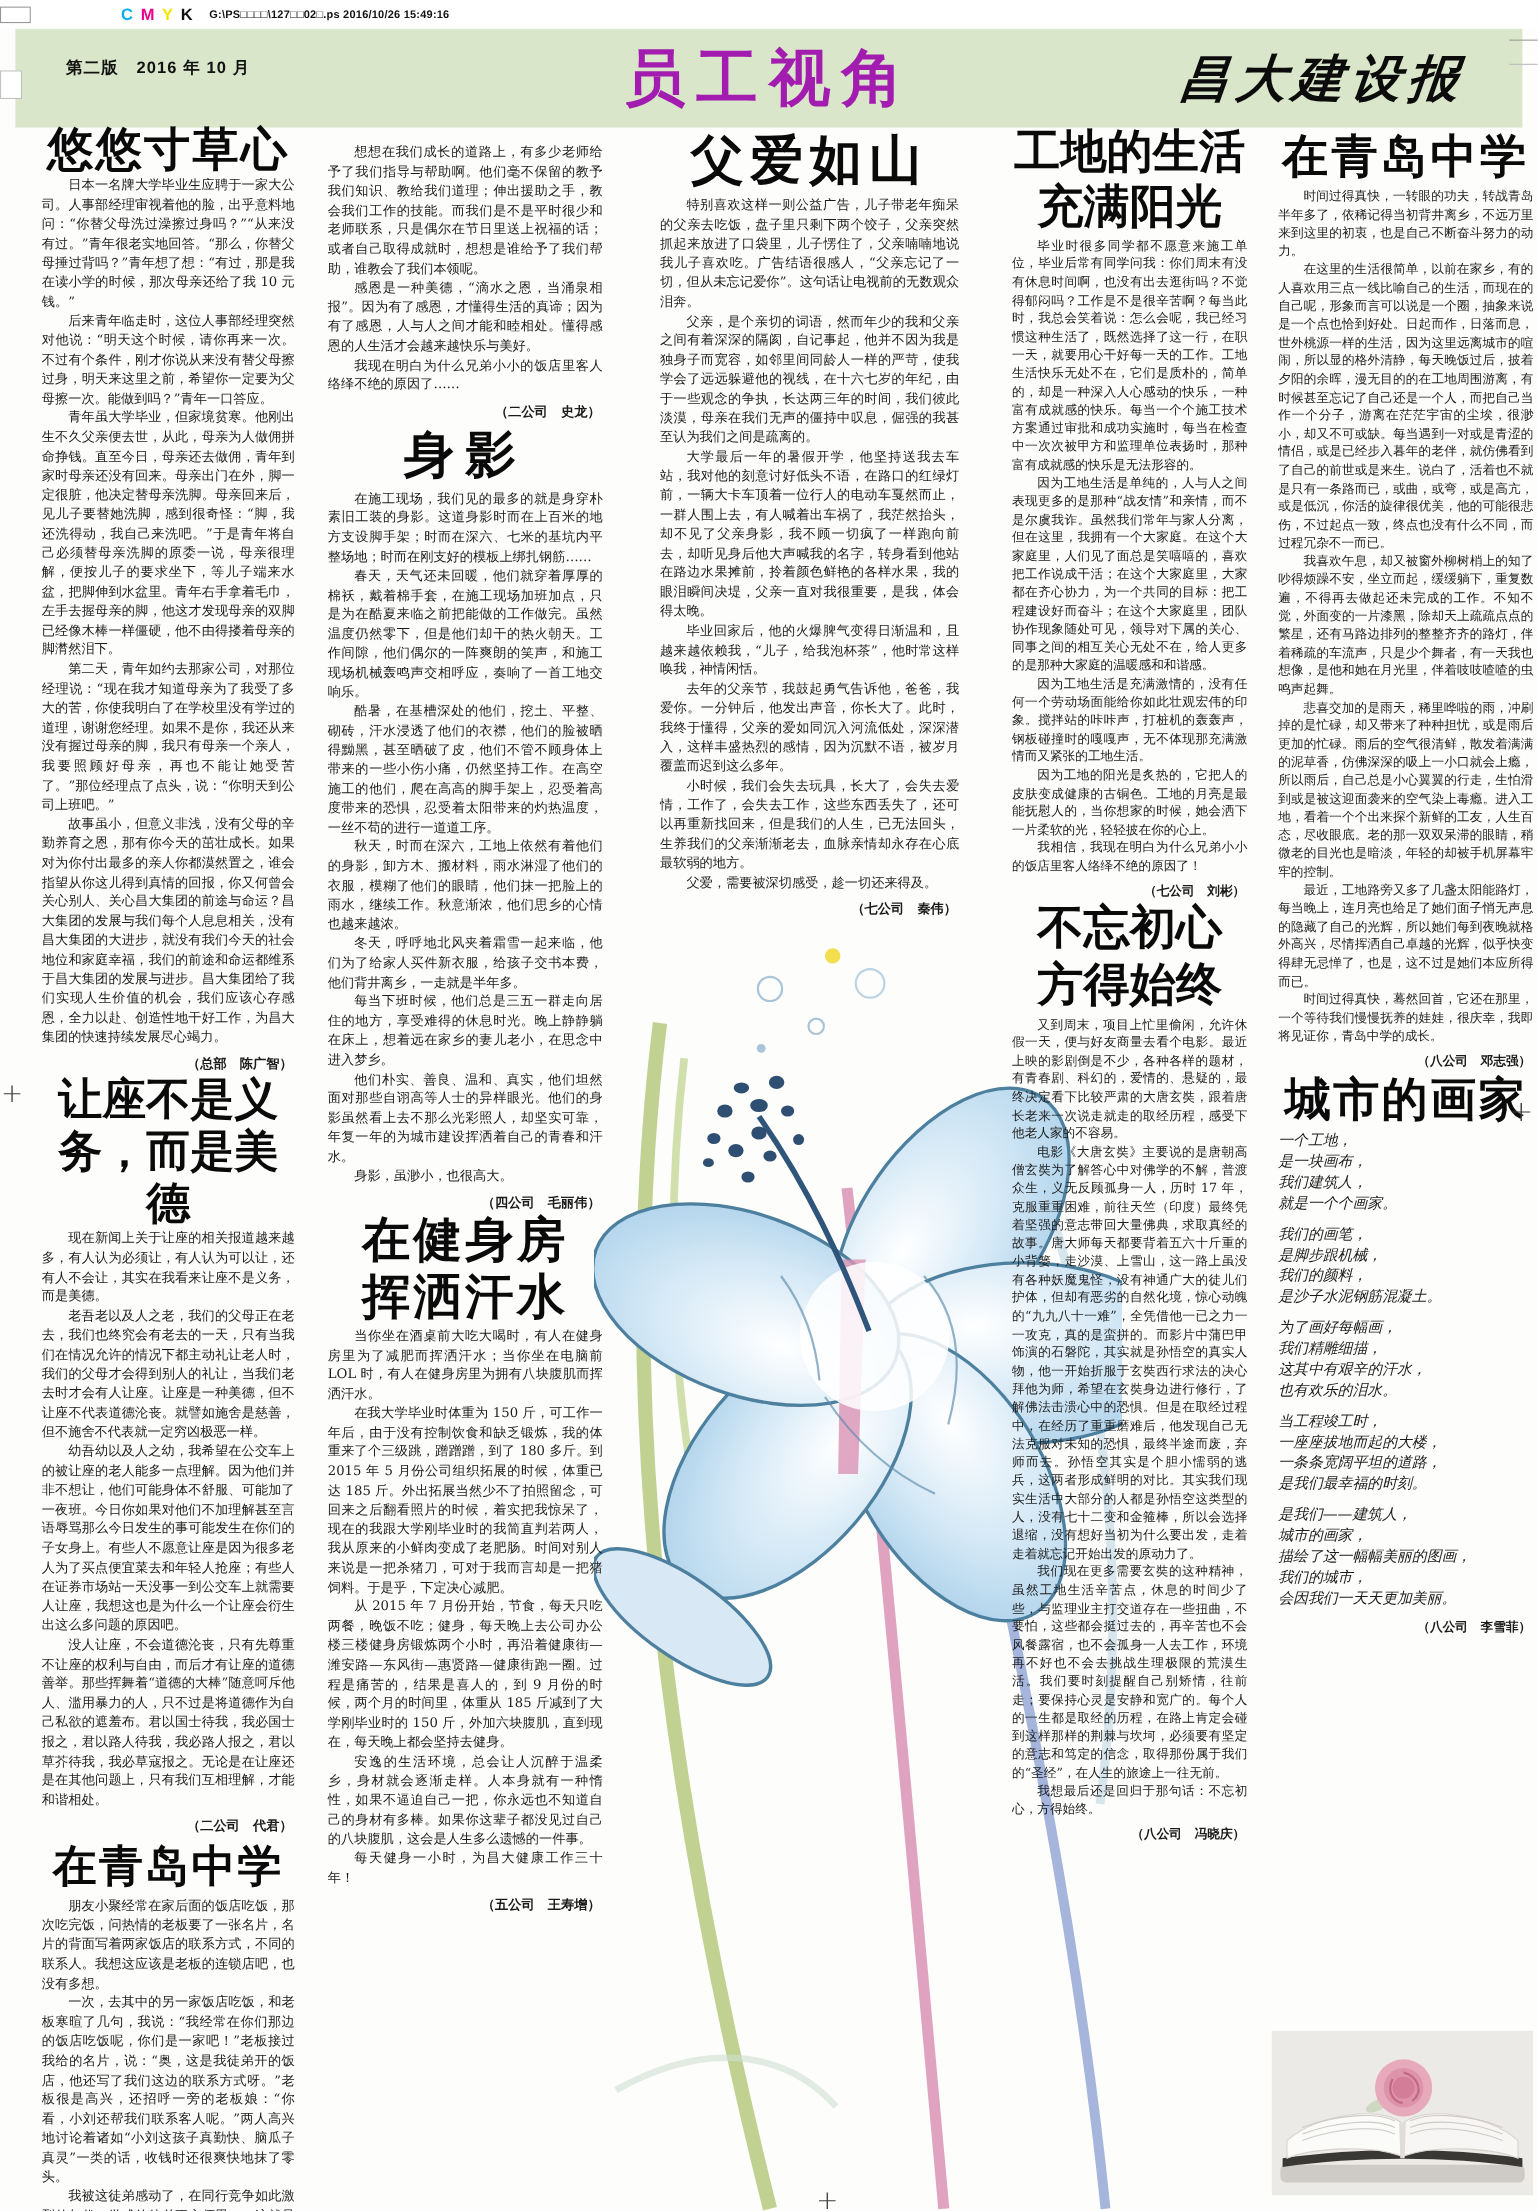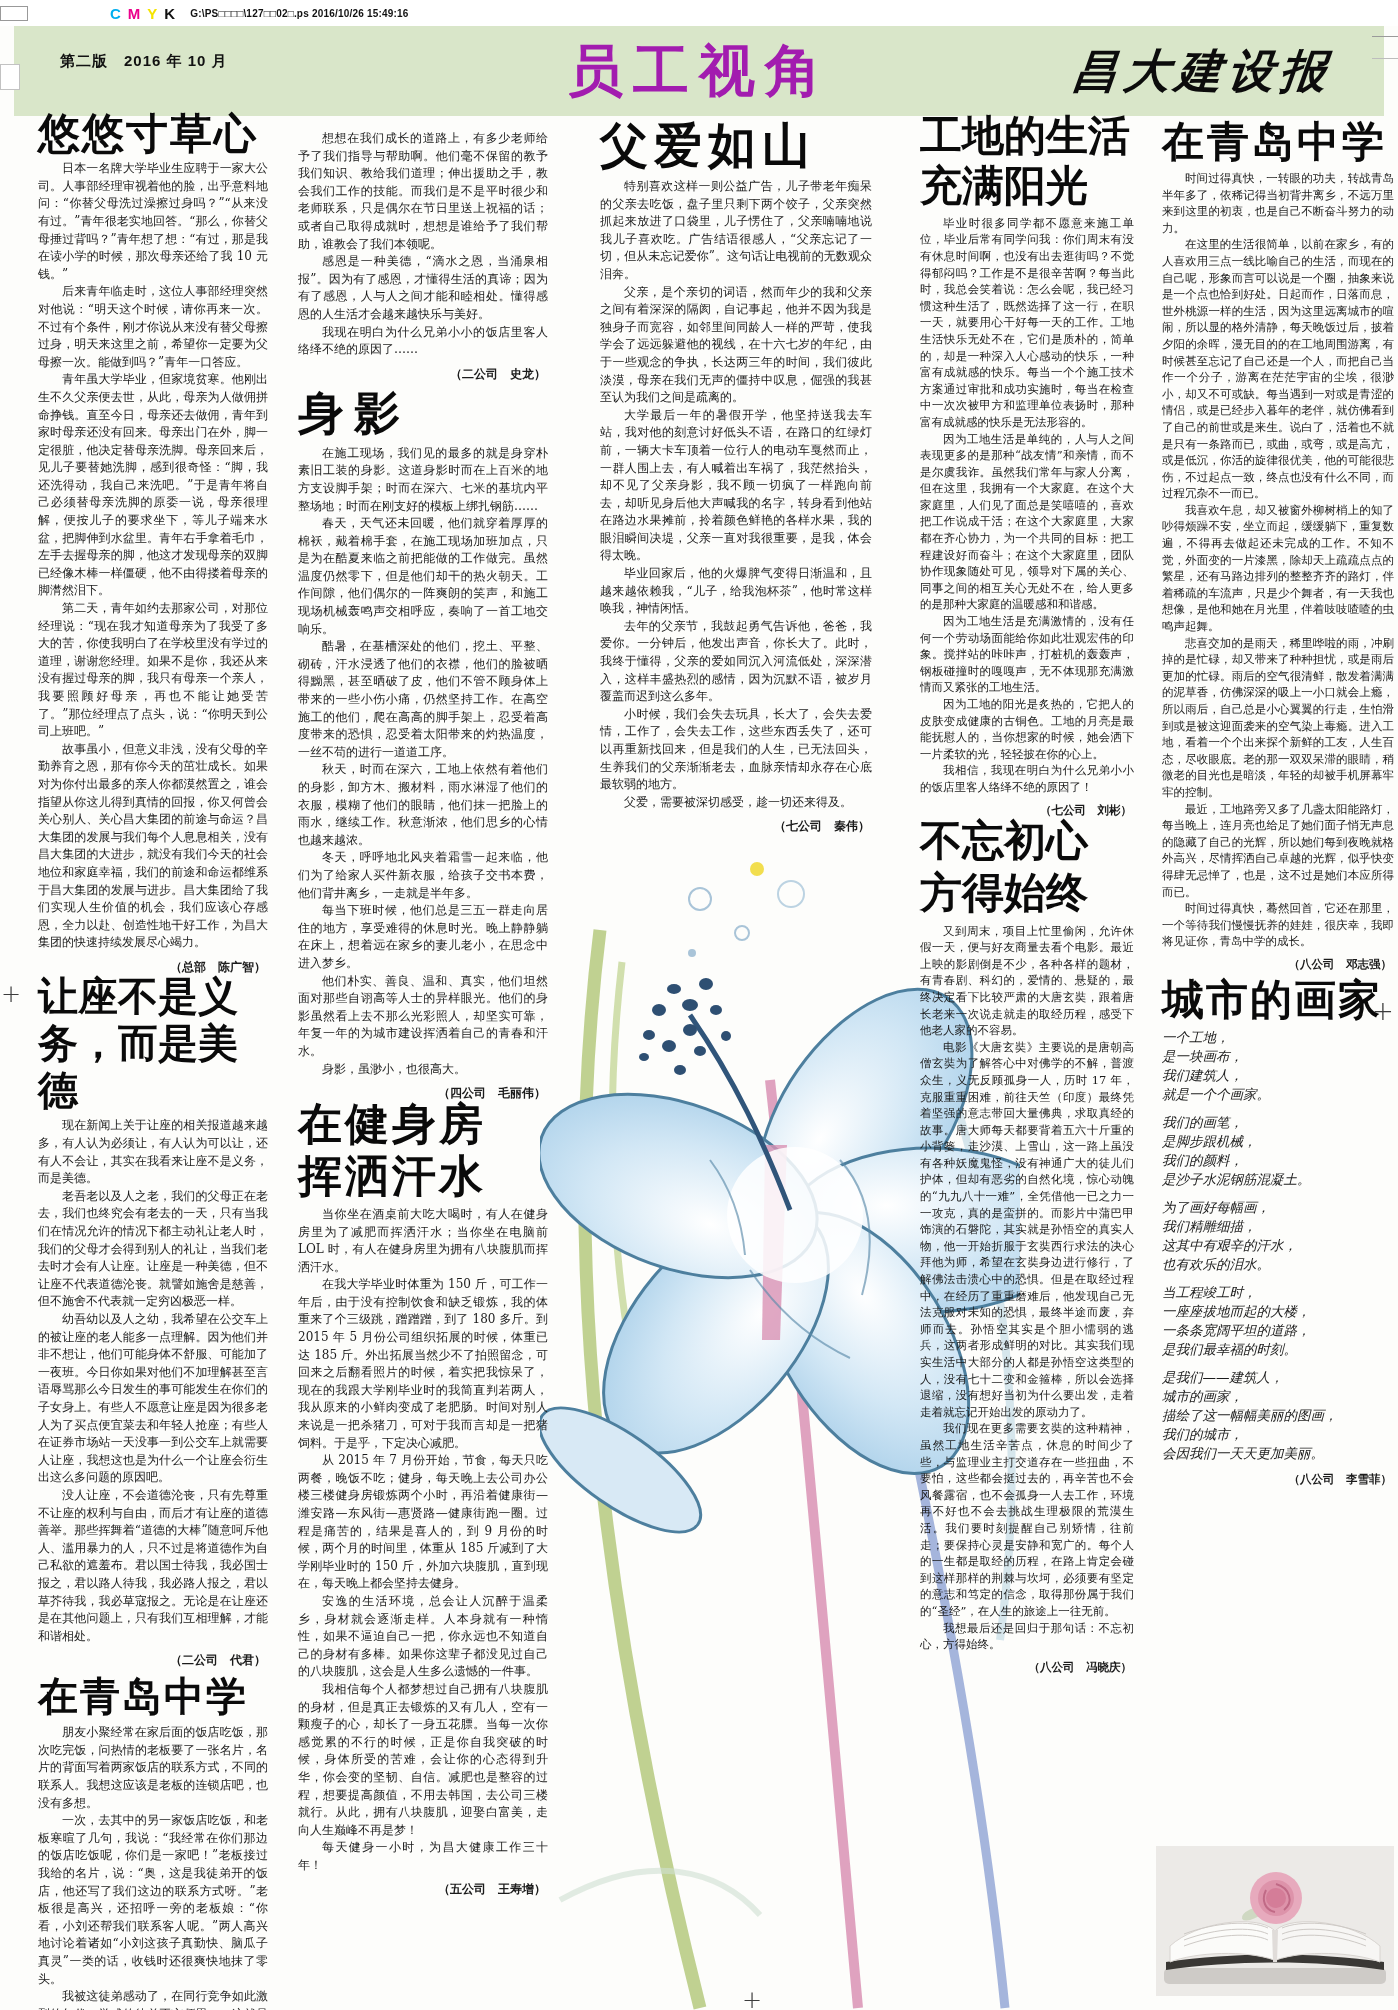"悠悠寸草心" h2.hl { font-family: Liberation Mono, monospace -> Liberation Serif, serif; text-align: none -> center }
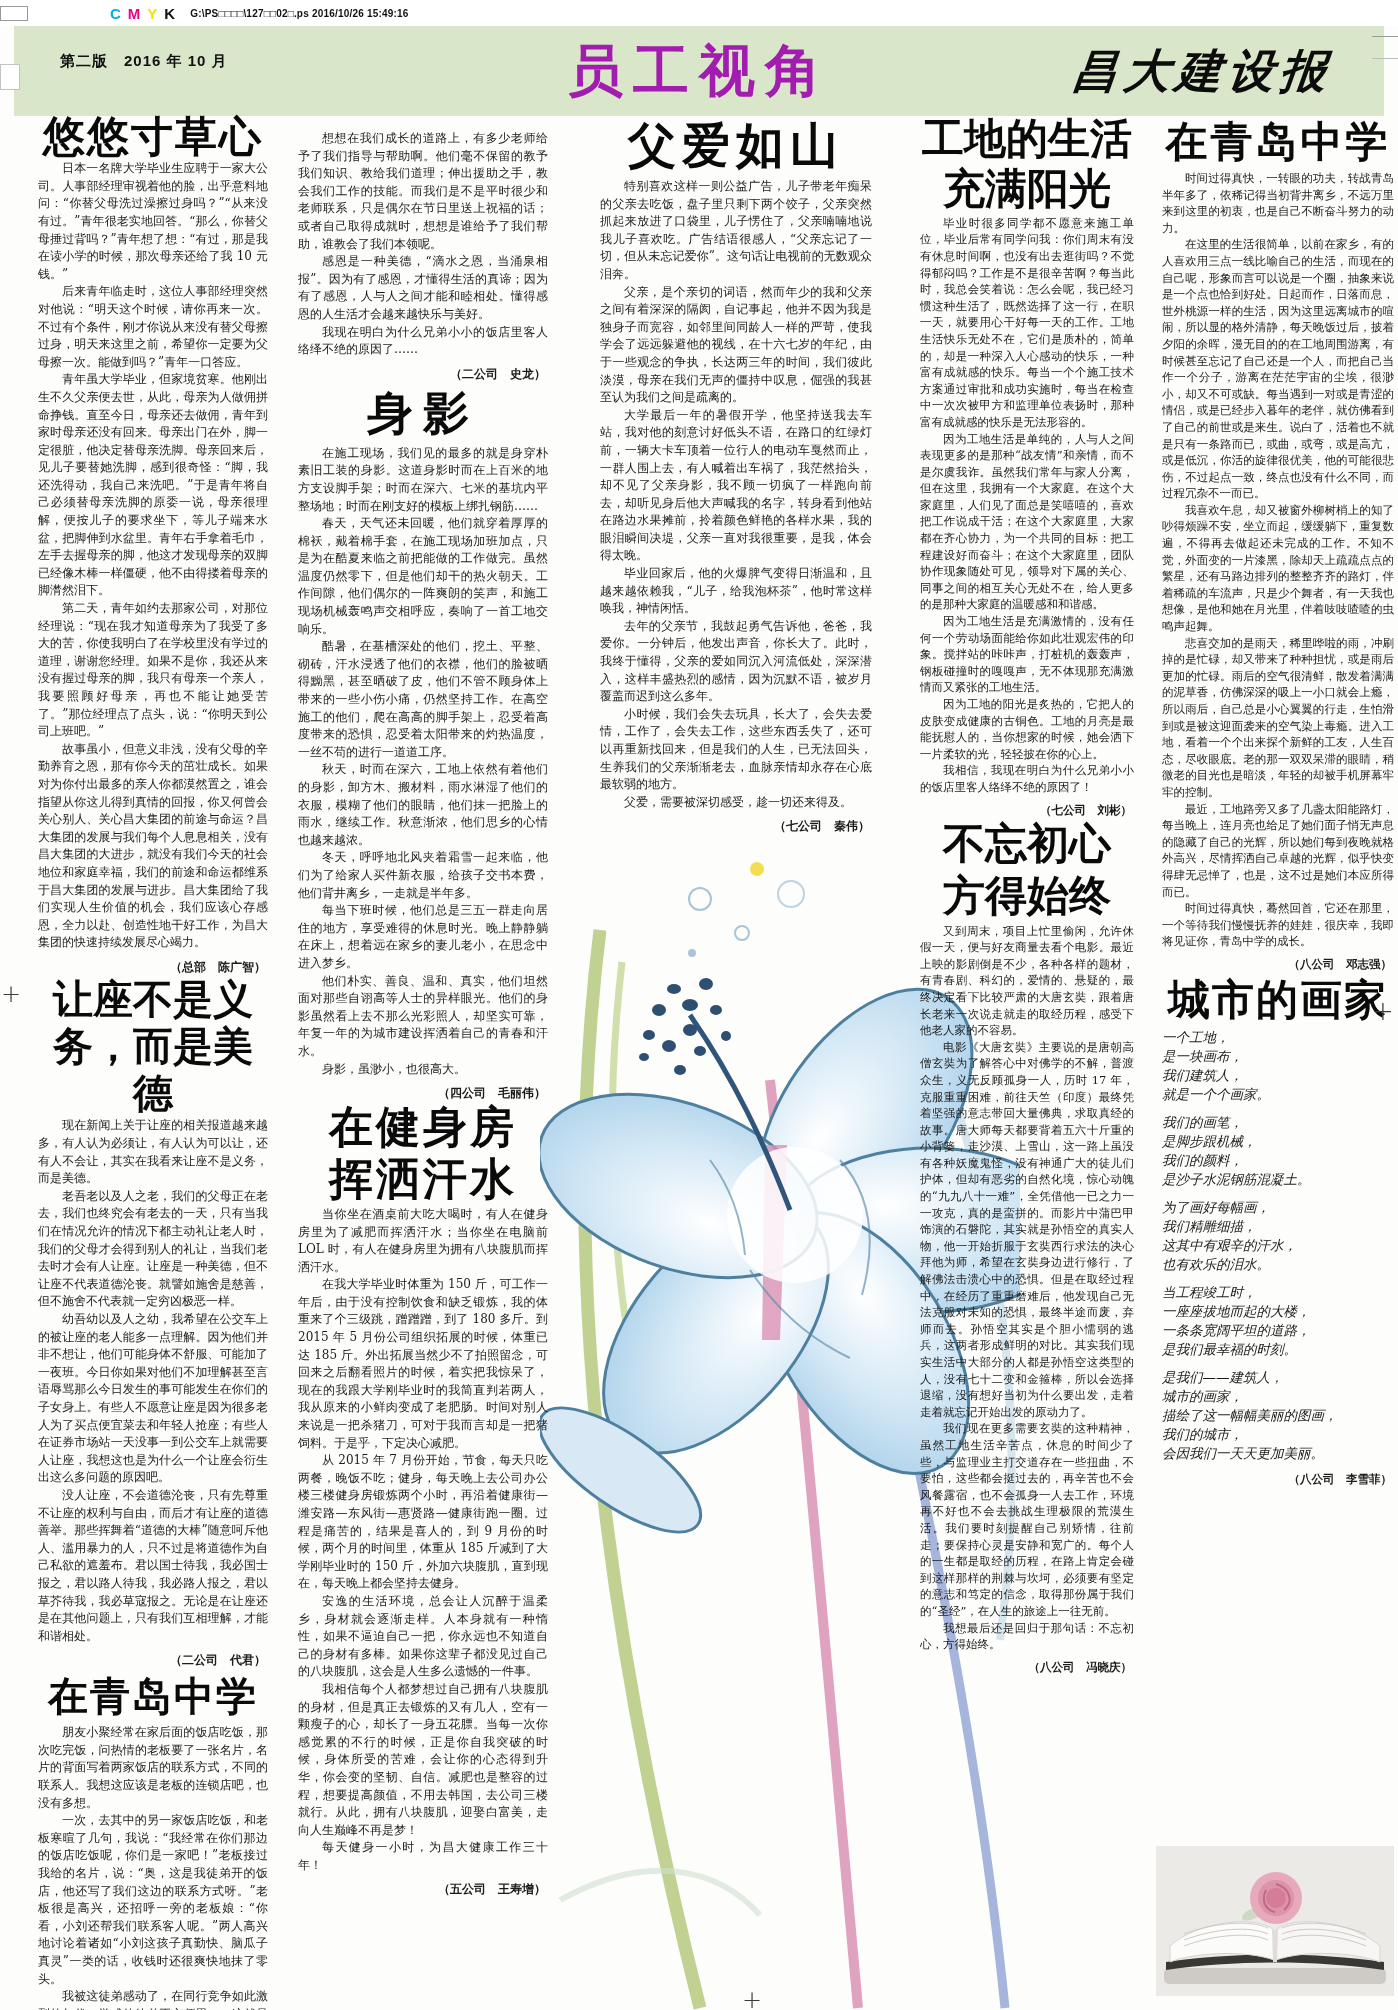"我相信每个人都梦想过自己拥有八块腹肌的身材，但是真正去锻炼的又有几人，空有一颗瘦" p { html: <p>我相信每个人都梦想过自己拥有八块腹肌的身材，但是真正去锻炼的又有几人，空有一颗瘦子的心，却长了一身五花膘。当每一次你感觉累的不行的时候，正是你自我突破的时候，身体所受的苦难，会让你的心态得到升华，你会变的坚韧、自信。减肥也是整容的过程，想要提高颜值，不用去韩国，去公司三楼就行。从此，拥有八块腹肌，迎娶白富美，走向人生巅峰不再是梦！</p> -> none }
